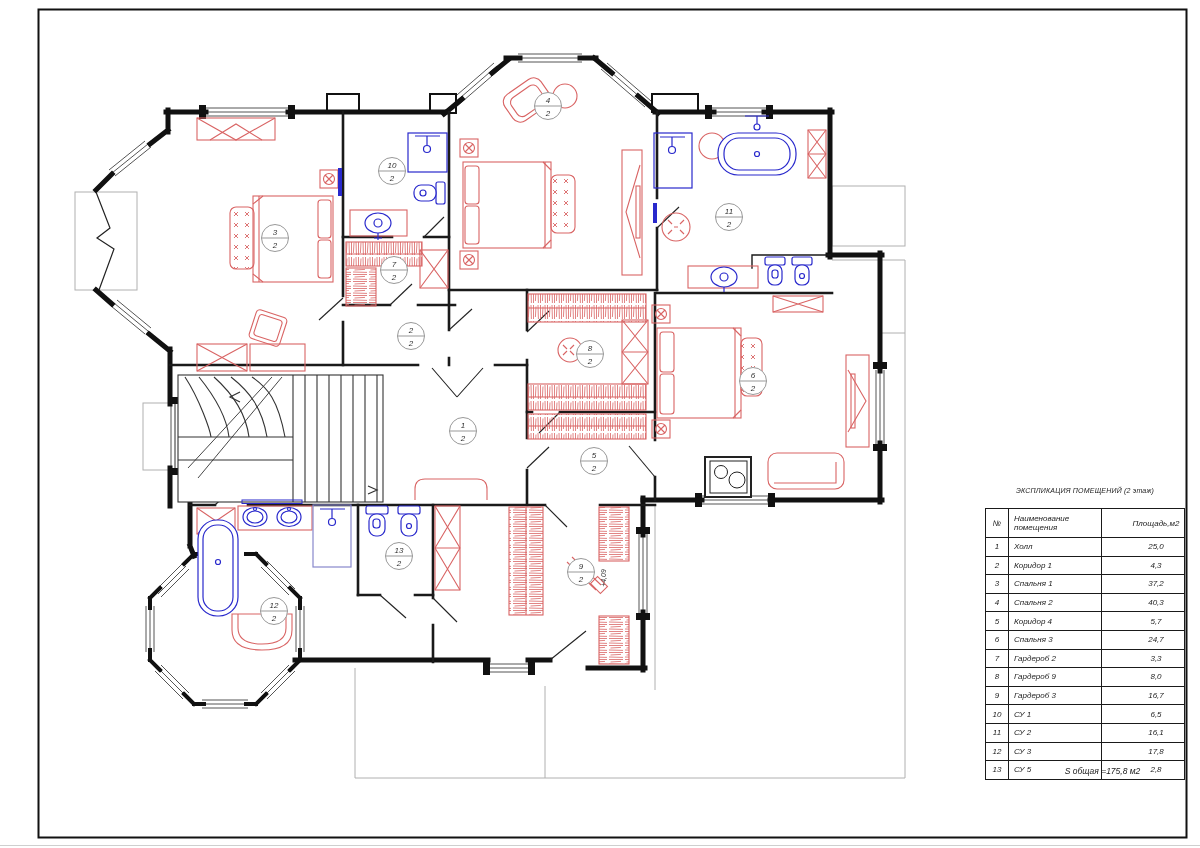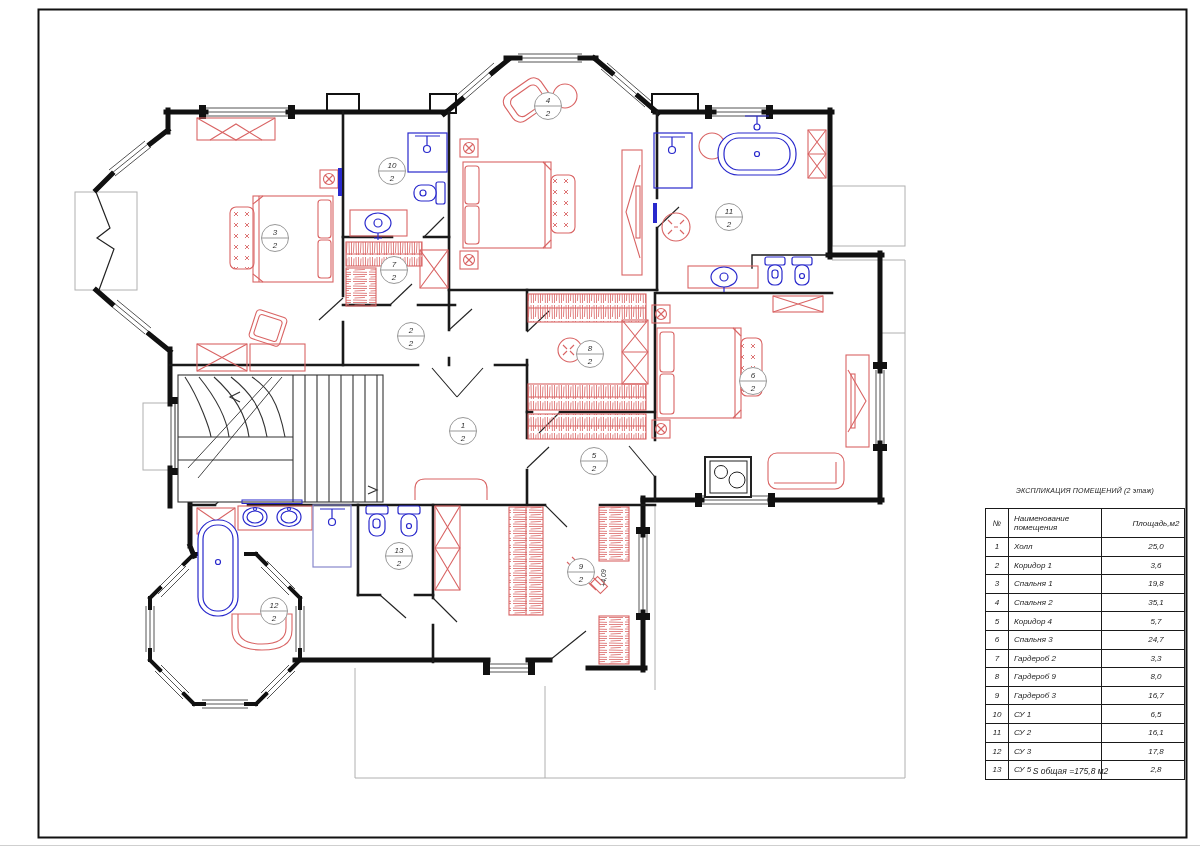"3,6" div.c-area { text: 3,6 -> 4,3 }
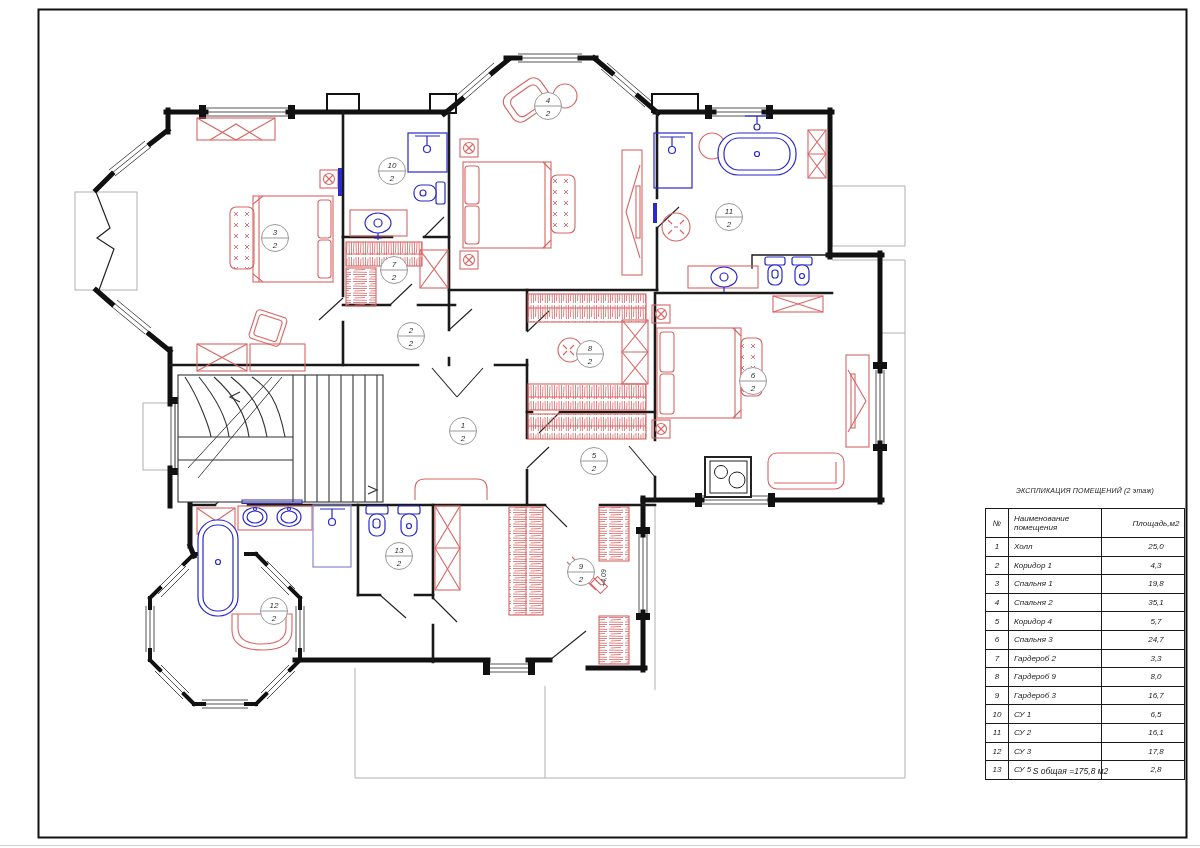"19,8" div.c-area { text: 19,8 -> 37,2 }
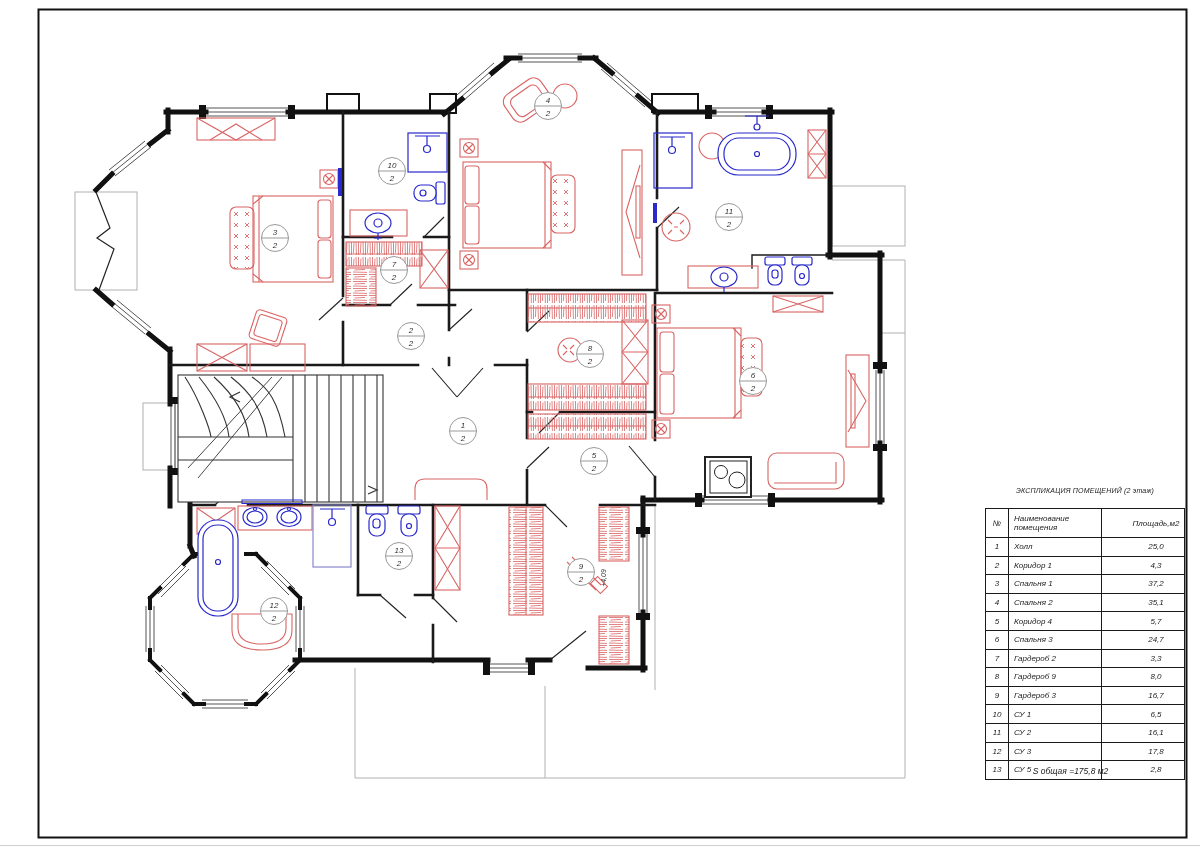"35,1" div.c-area { text: 35,1 -> 40,3 }
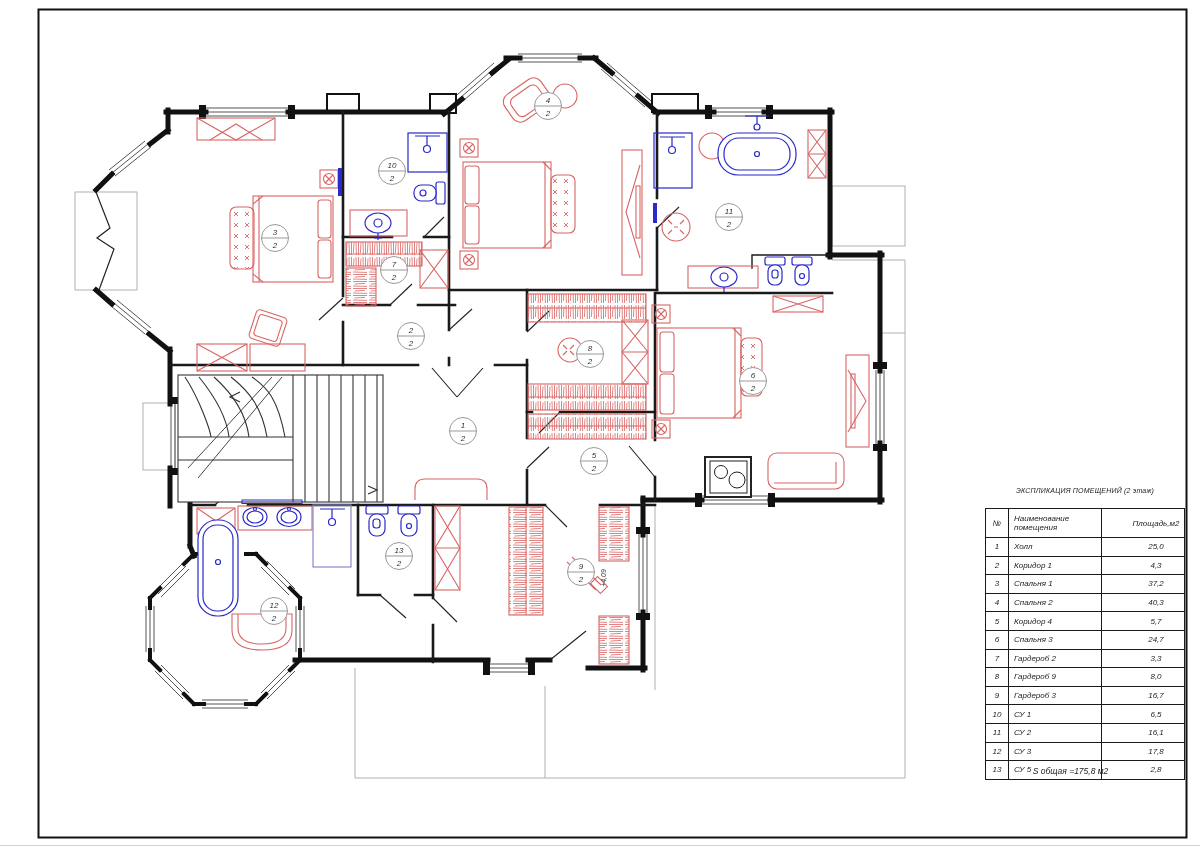"S общая =175,8 м2" .legend-total { left: 988px -> 1020px }
